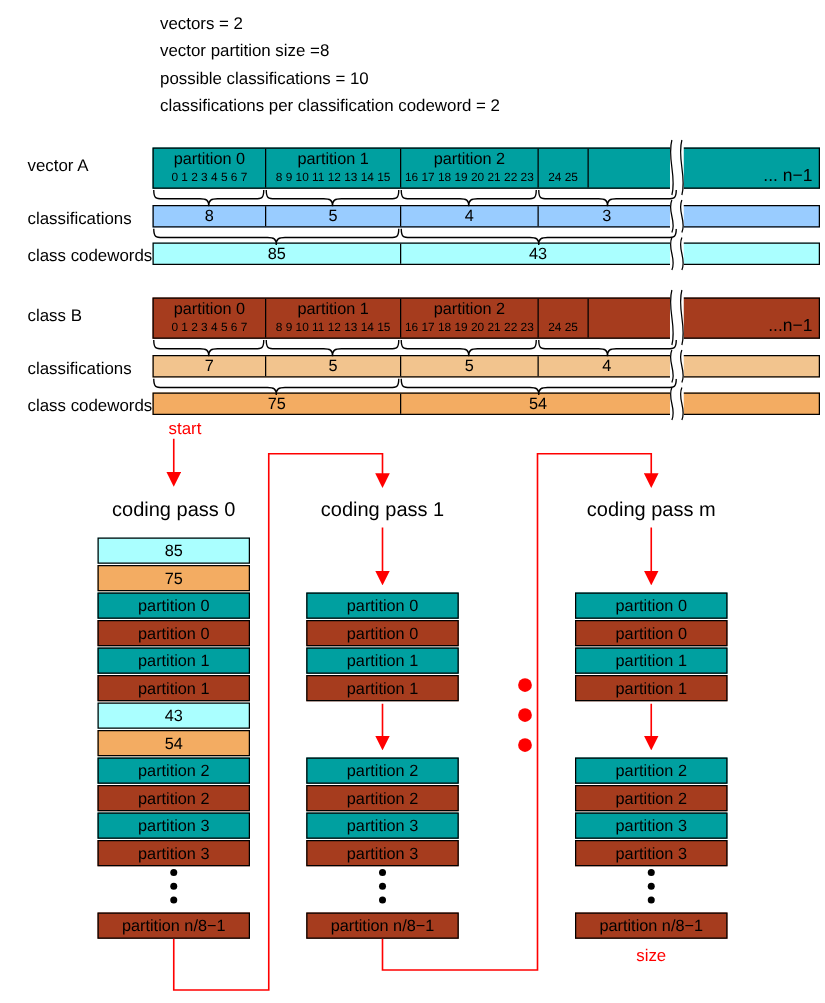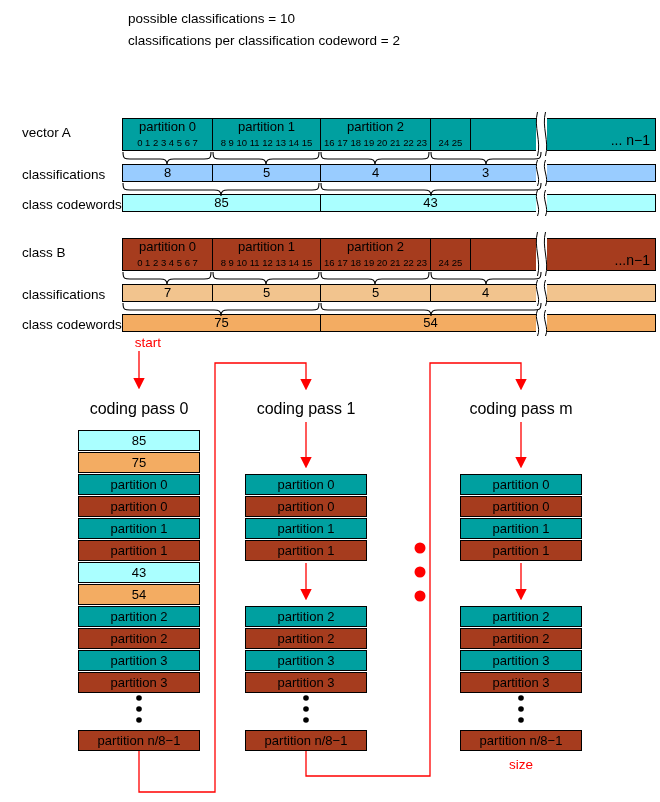"vectors = 2" div { html: none -> <div>vectors = 2</div> }
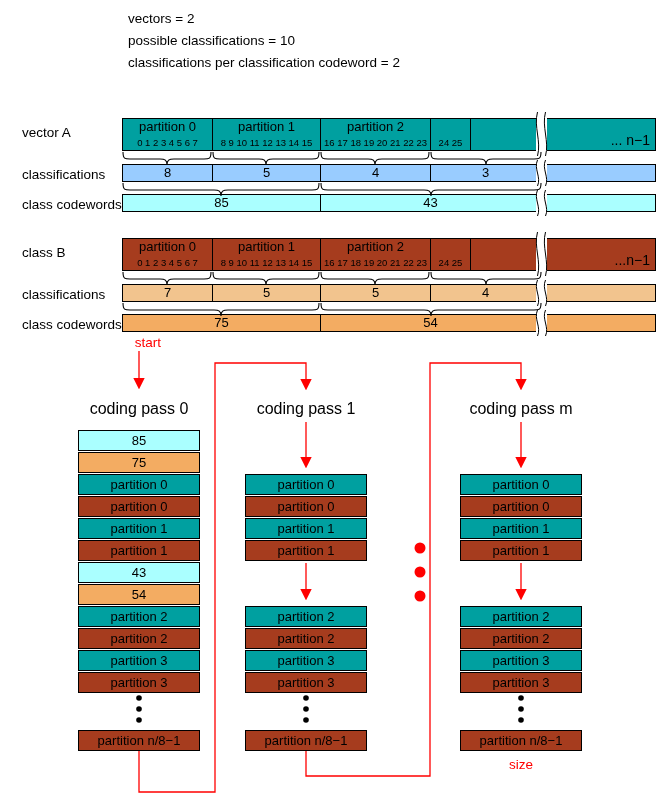"vector partition size =8" div { html: none -> <div>vector partition size =8</div> }
